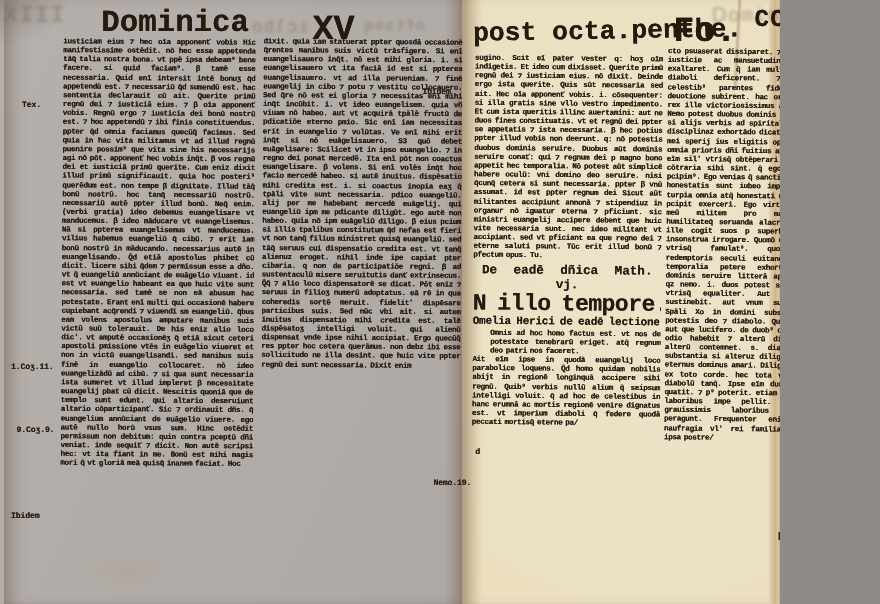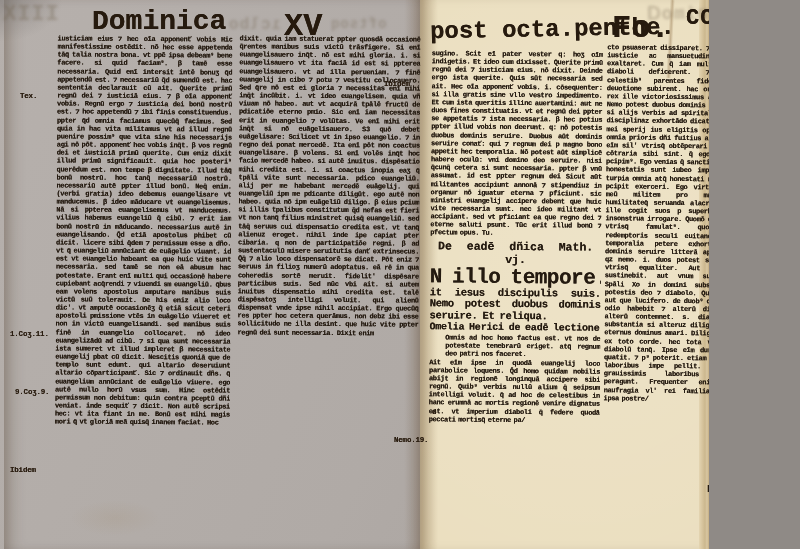"it iesus discipulis suis. Nemo" div.incipit-rest { html: <div>it iesus discipulis suis. Nemo potest duobus dominis seruire. Et reliqua.</div> -> none }
